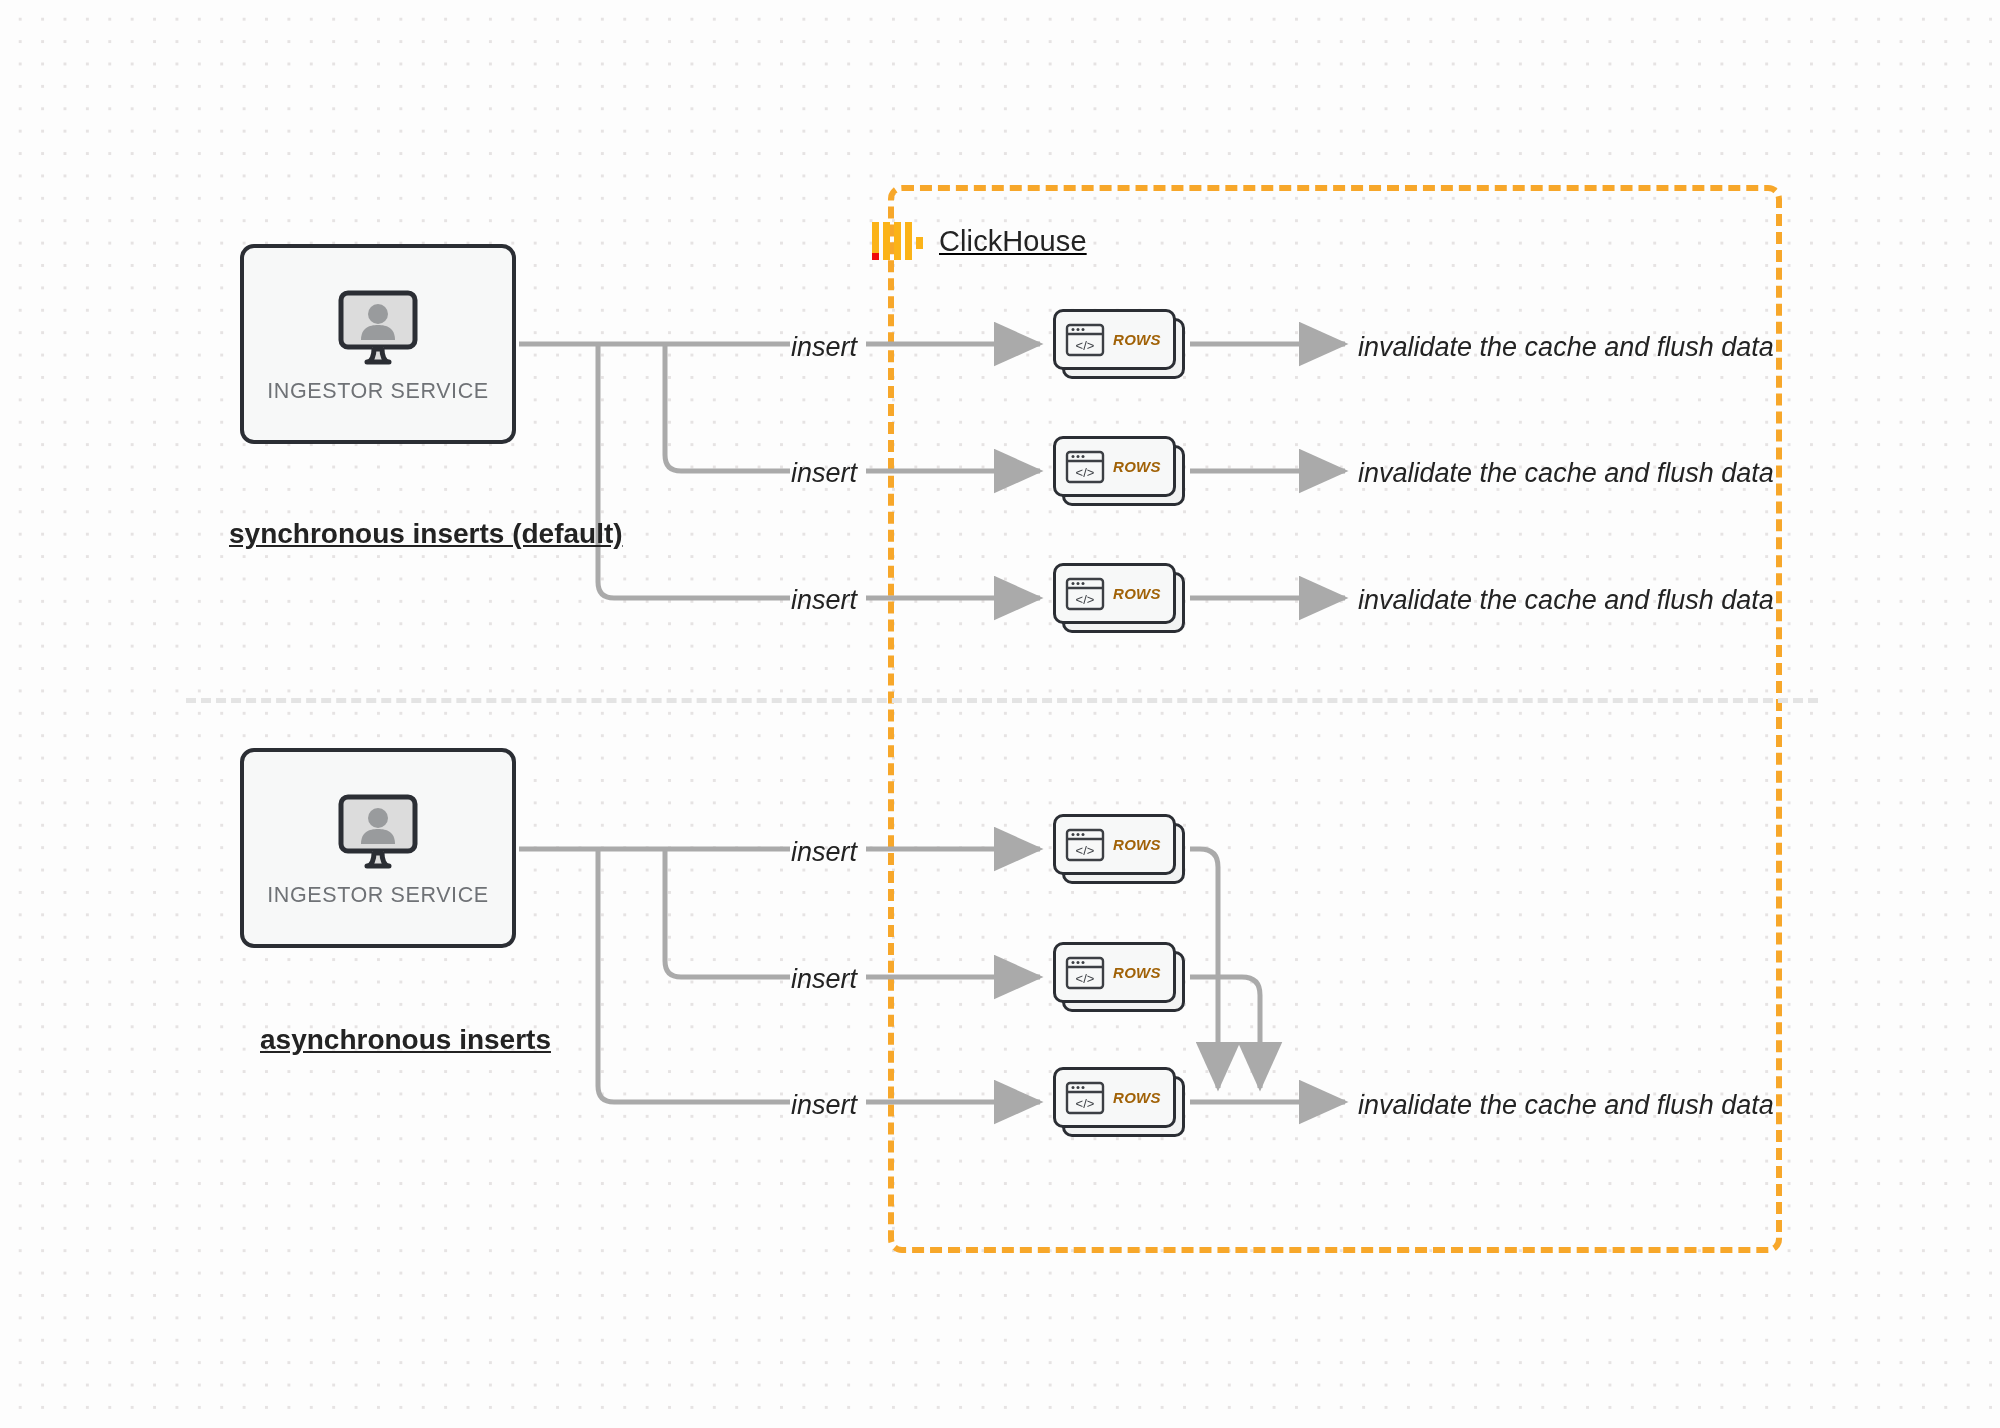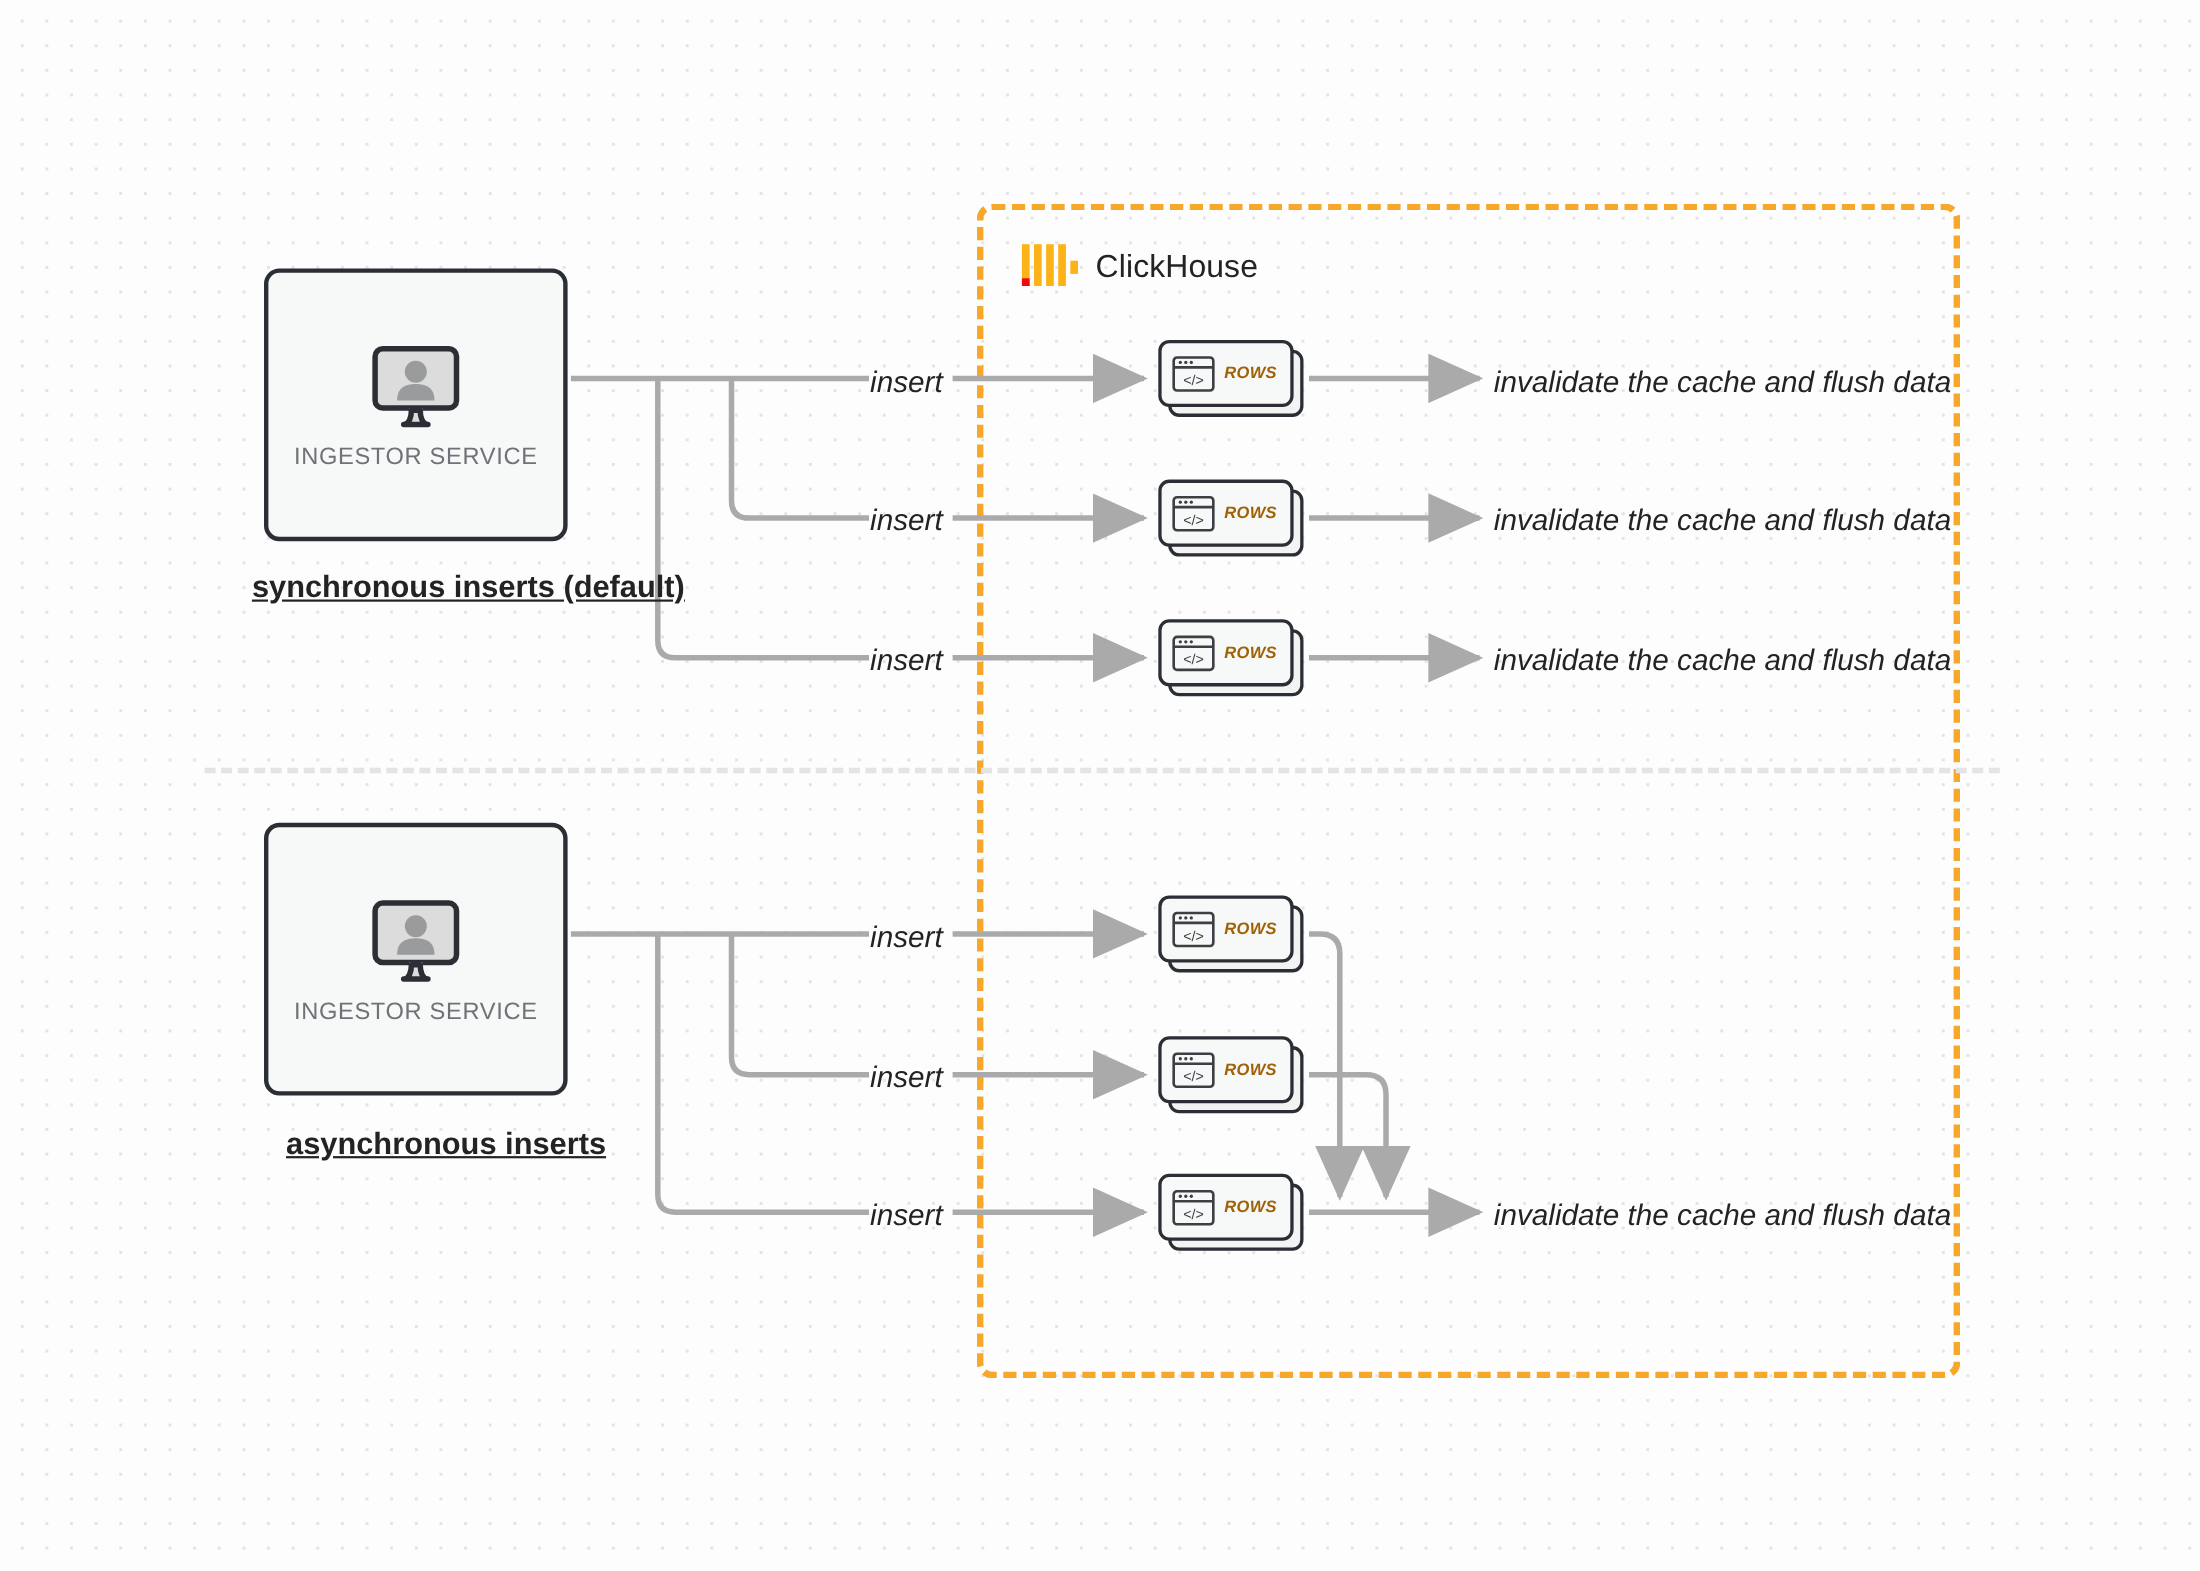"ClickHouse" .ch-brand { align-items: flex-end -> center; left: 929px -> 872px; text-decoration: none -> underline }
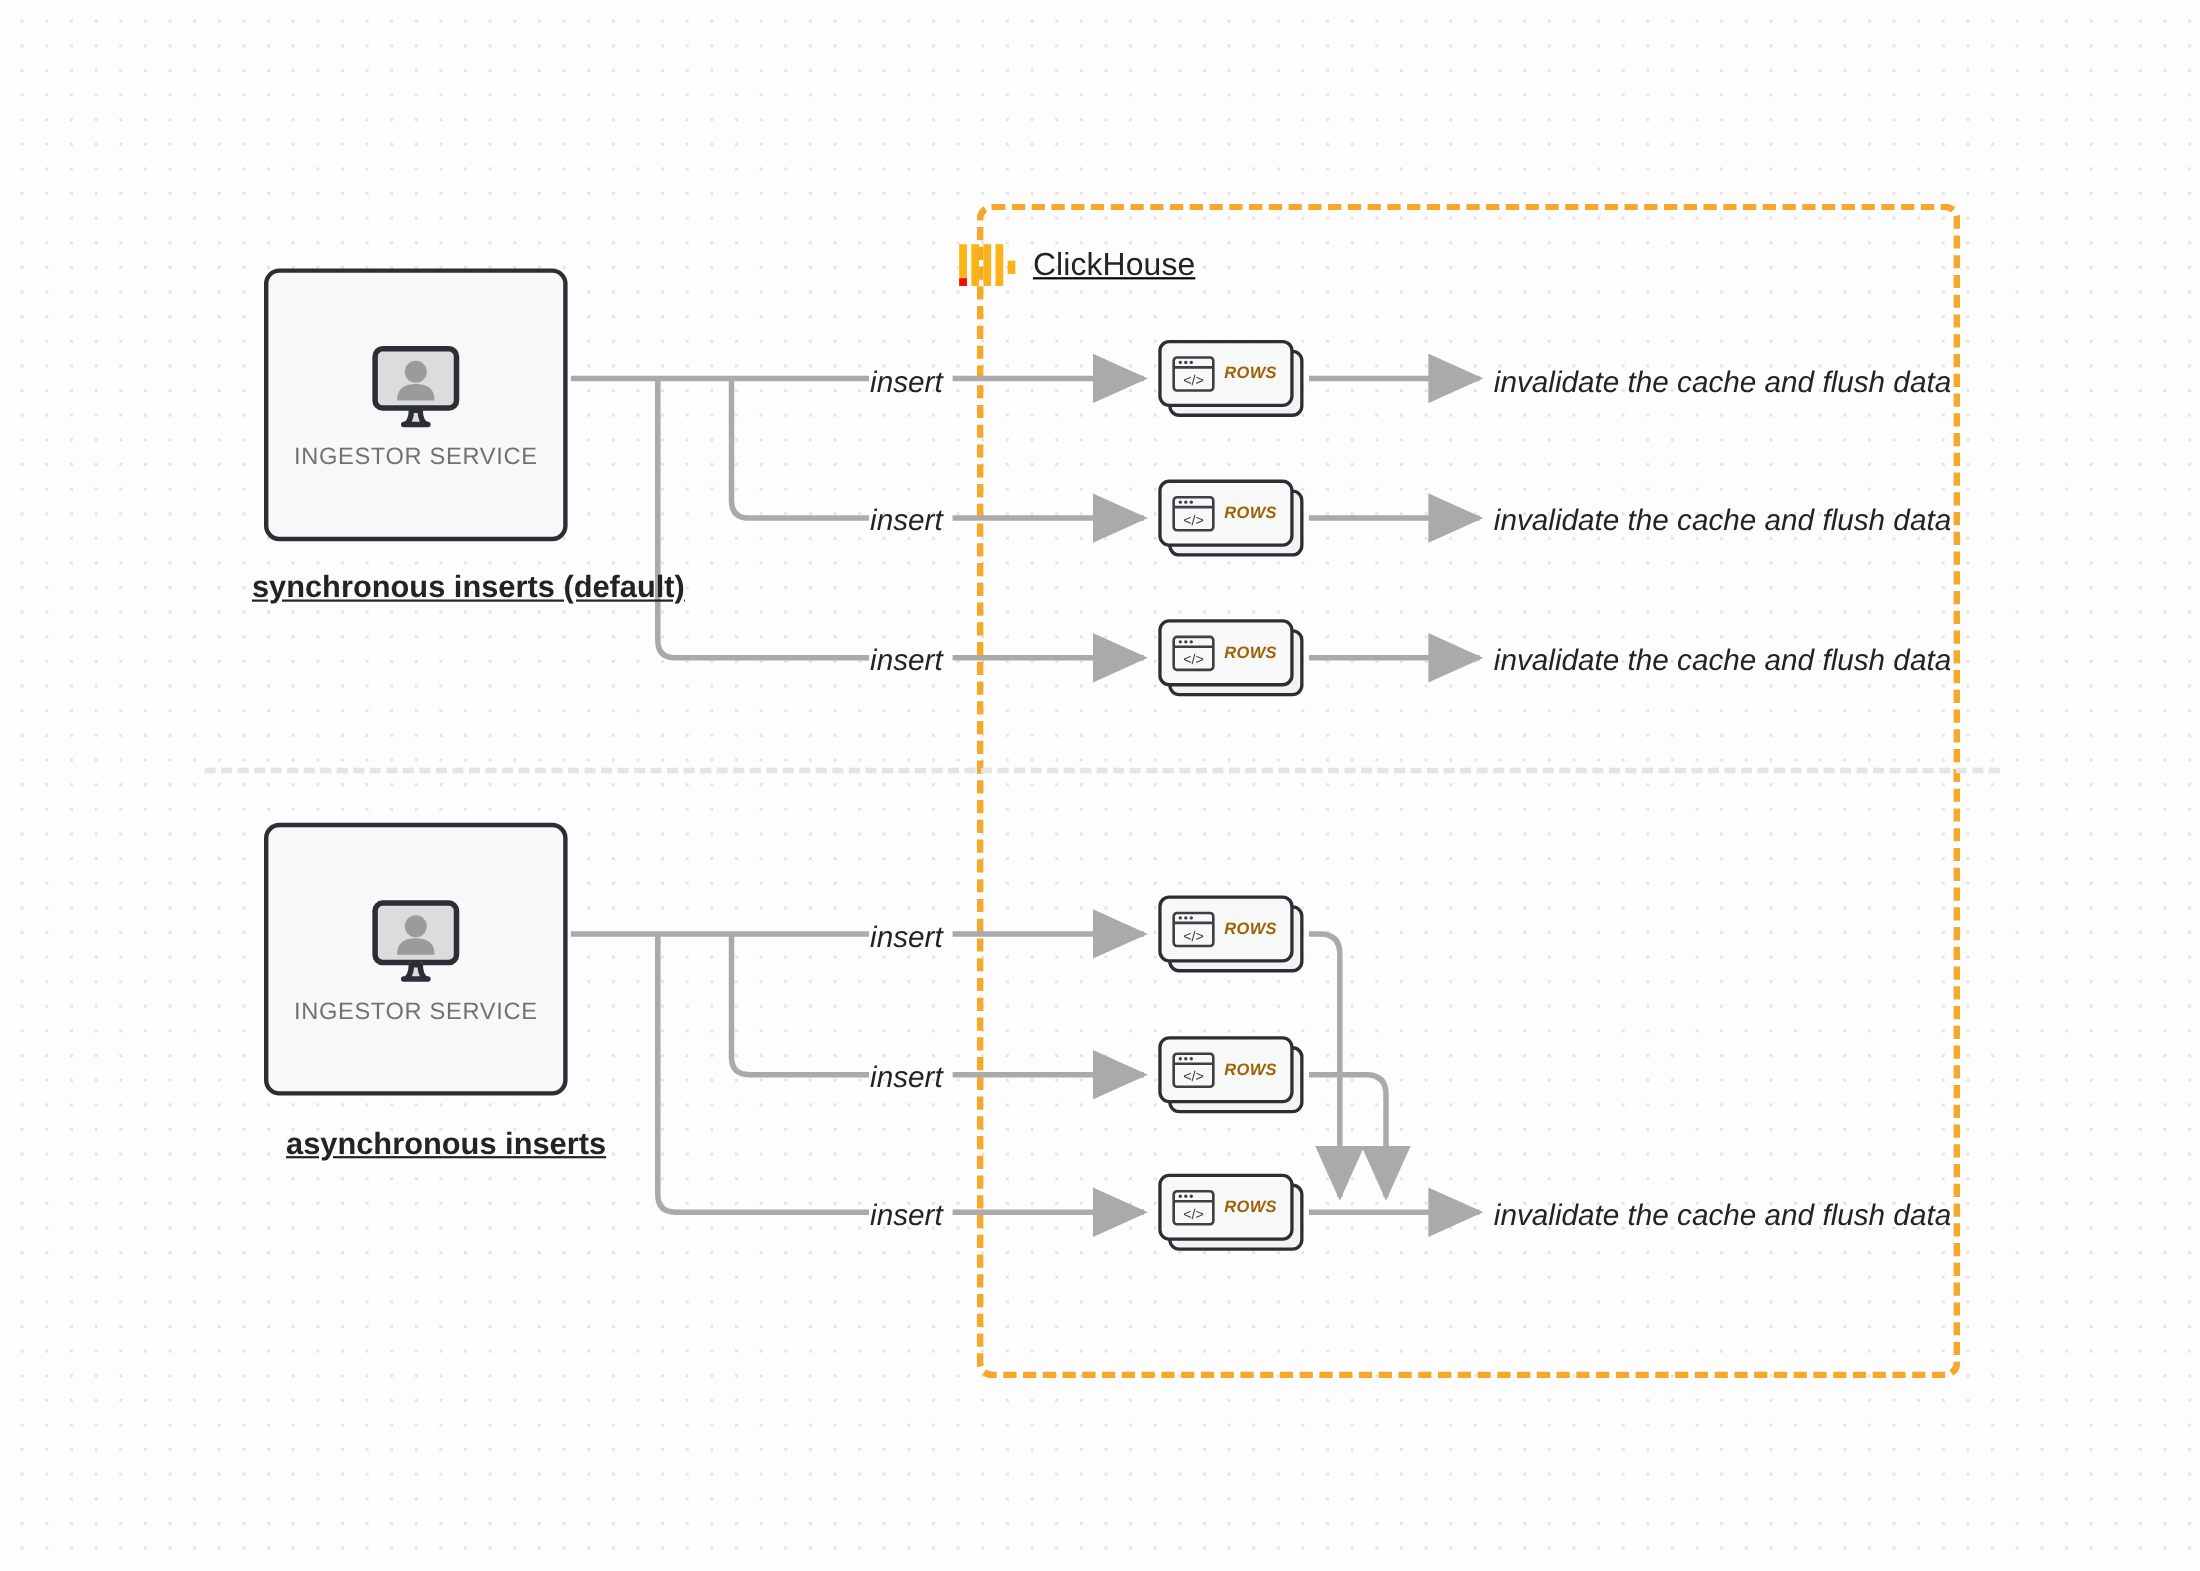"INGESTOR SERVICE" .ingestor { height: 248px -> 200px }
